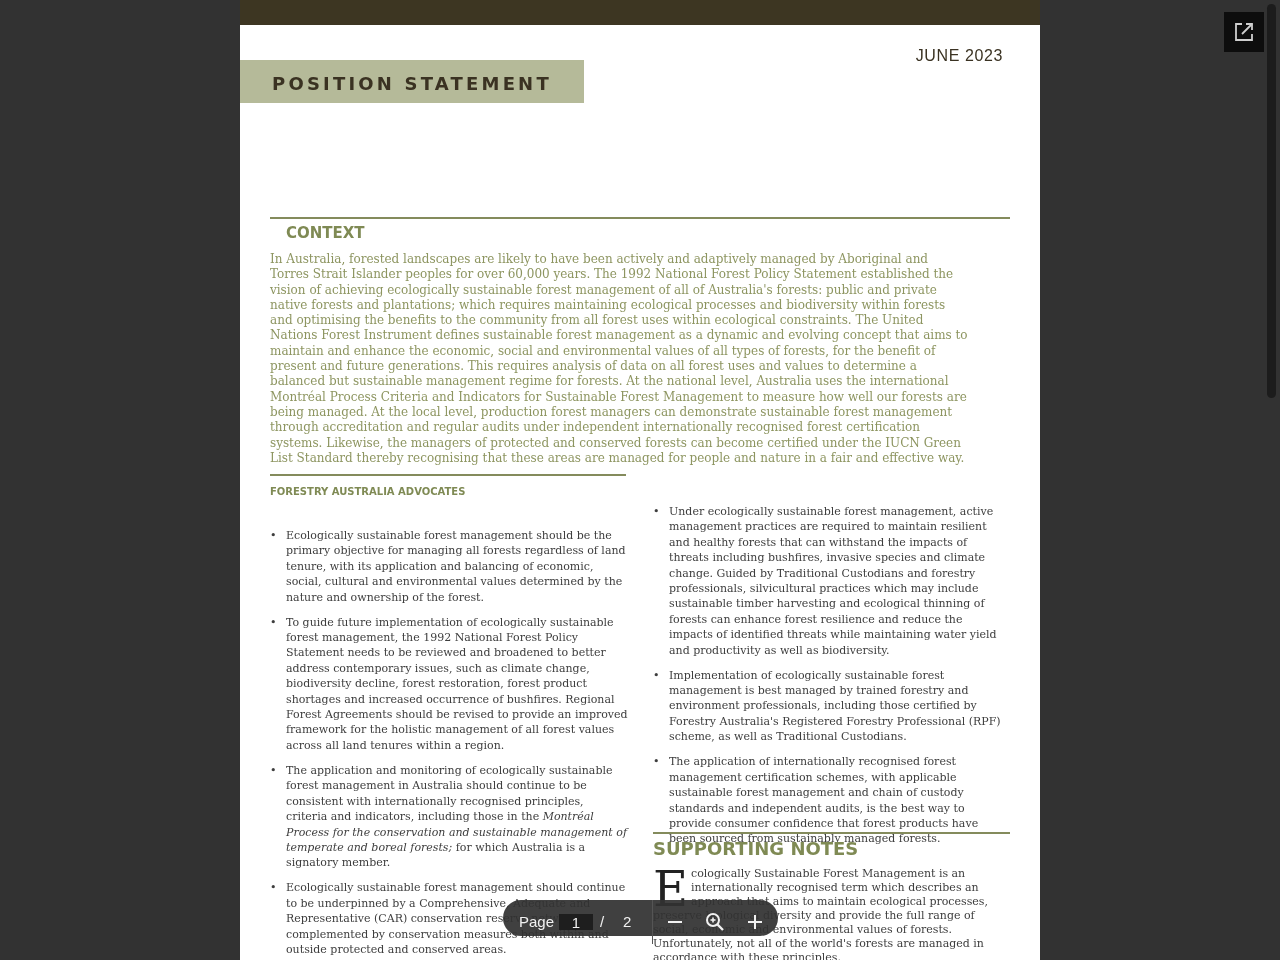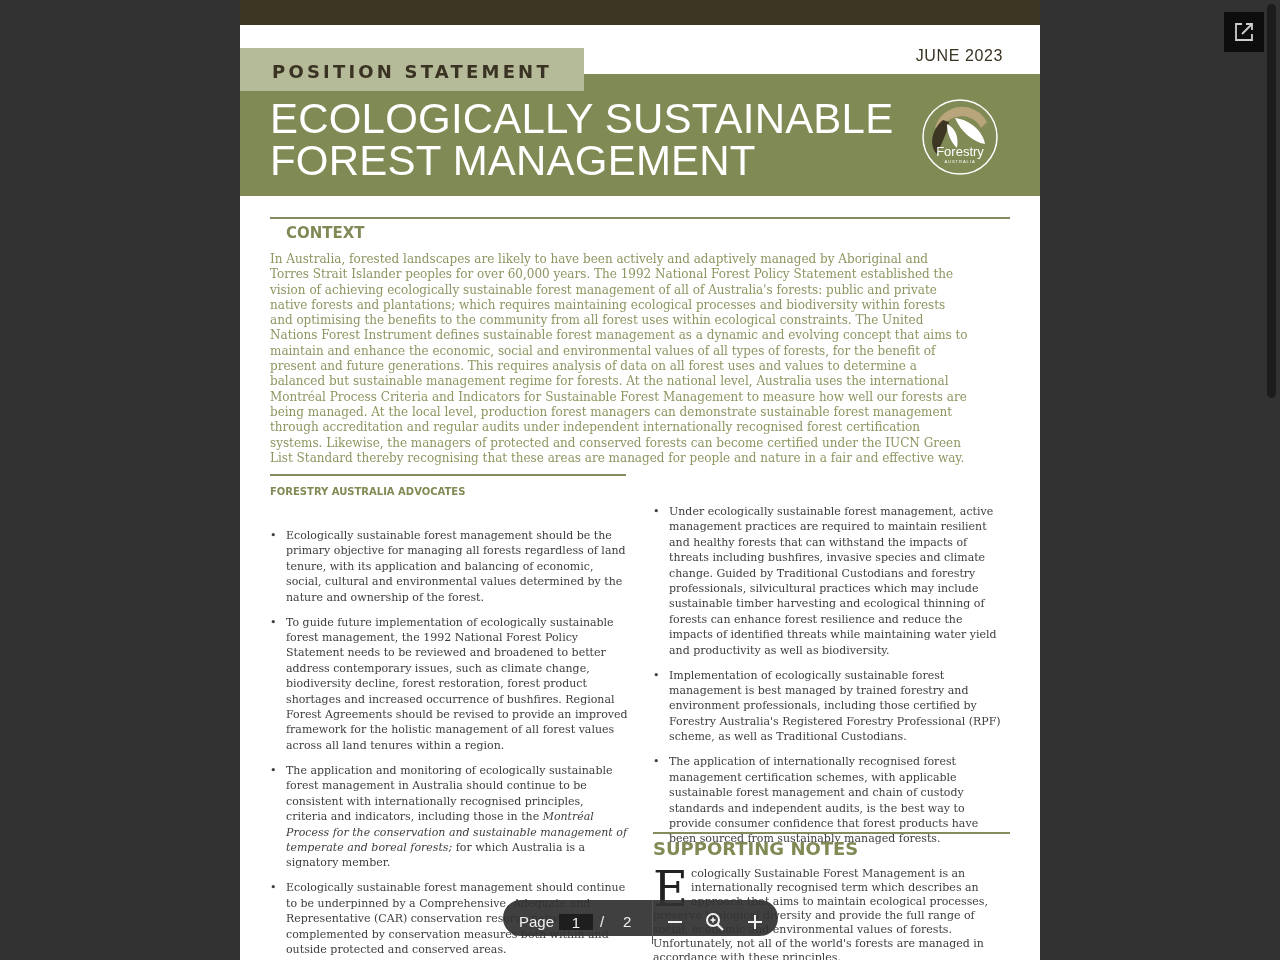"POSITION STATEMENT" .pos-tab { top: 48px -> 60px }
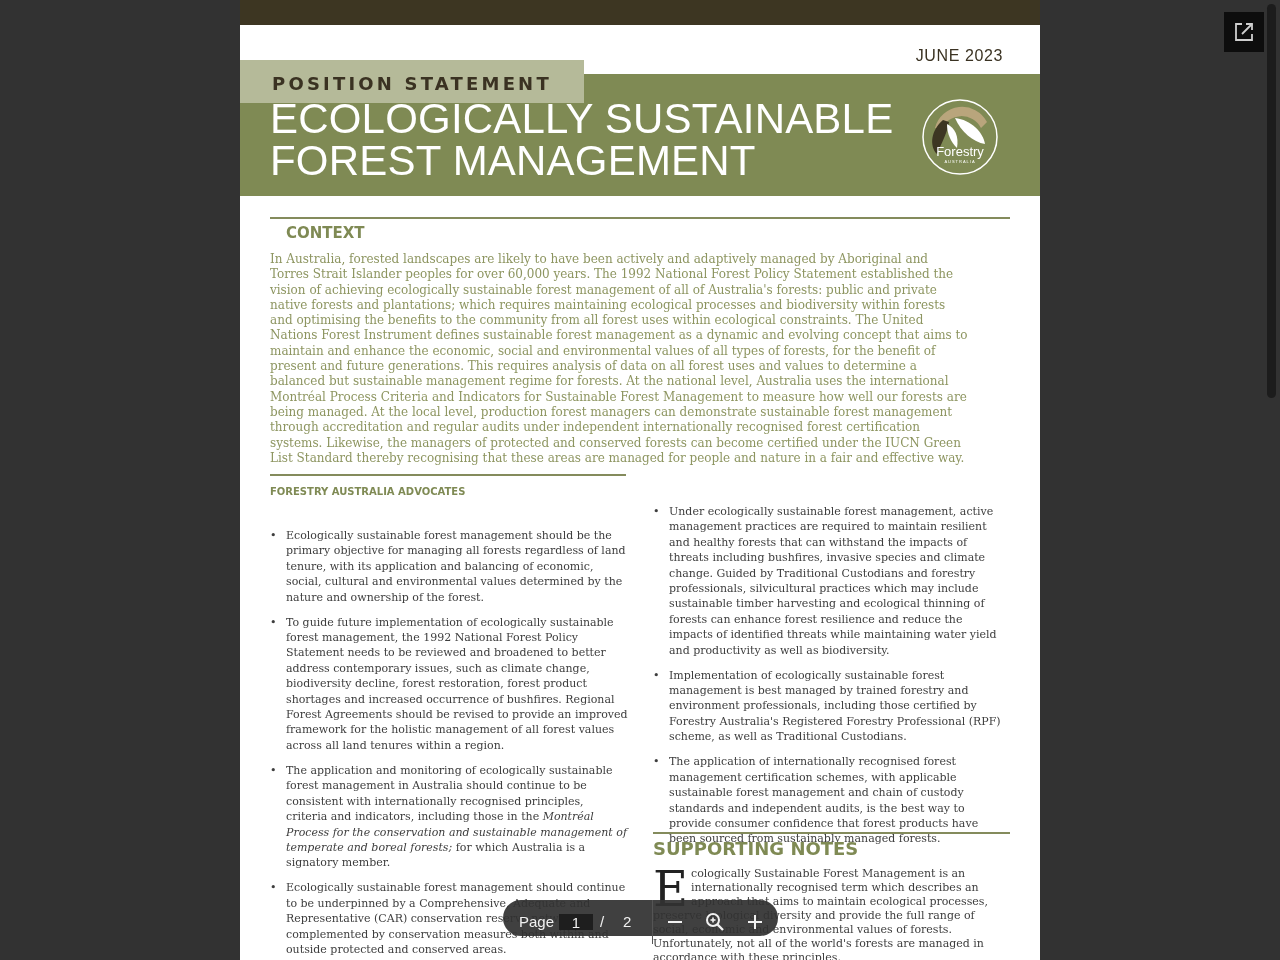"ECOLOGICALLY SUSTAINABLE" div.title-band { html: <div> <div> <div>ECOLOGICALLY SUSTAINABLE</div> <div>FOREST MANAGEMENT</div> </div> <svg> <circle></circle> <path></path> <path></path> <path></path> <path></path> <text>Forestry</text> <text>AUSTRALIA</text> </svg> </div> -> none }
